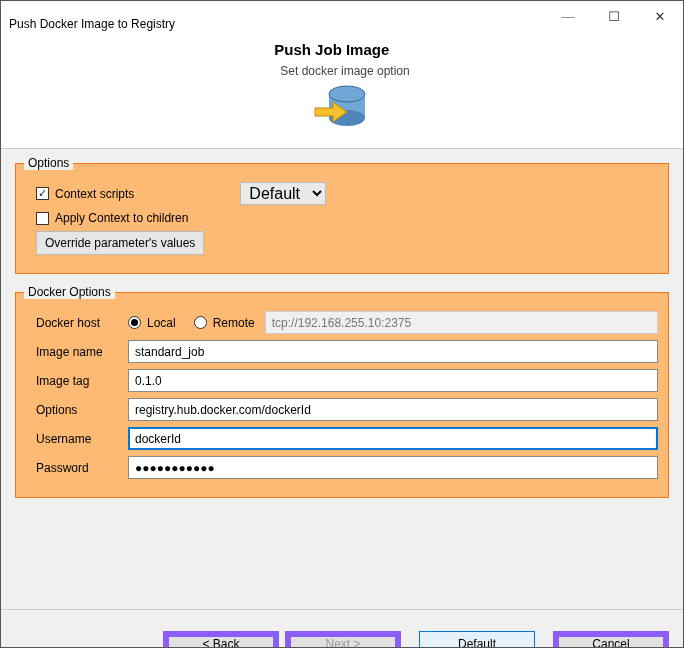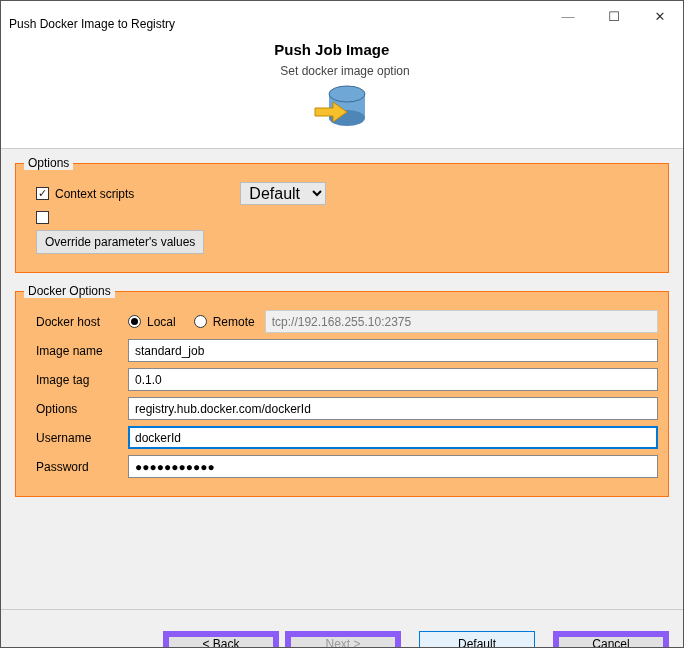"Apply Context to children" span { html: none -> <span>Apply Context to children</span> }
